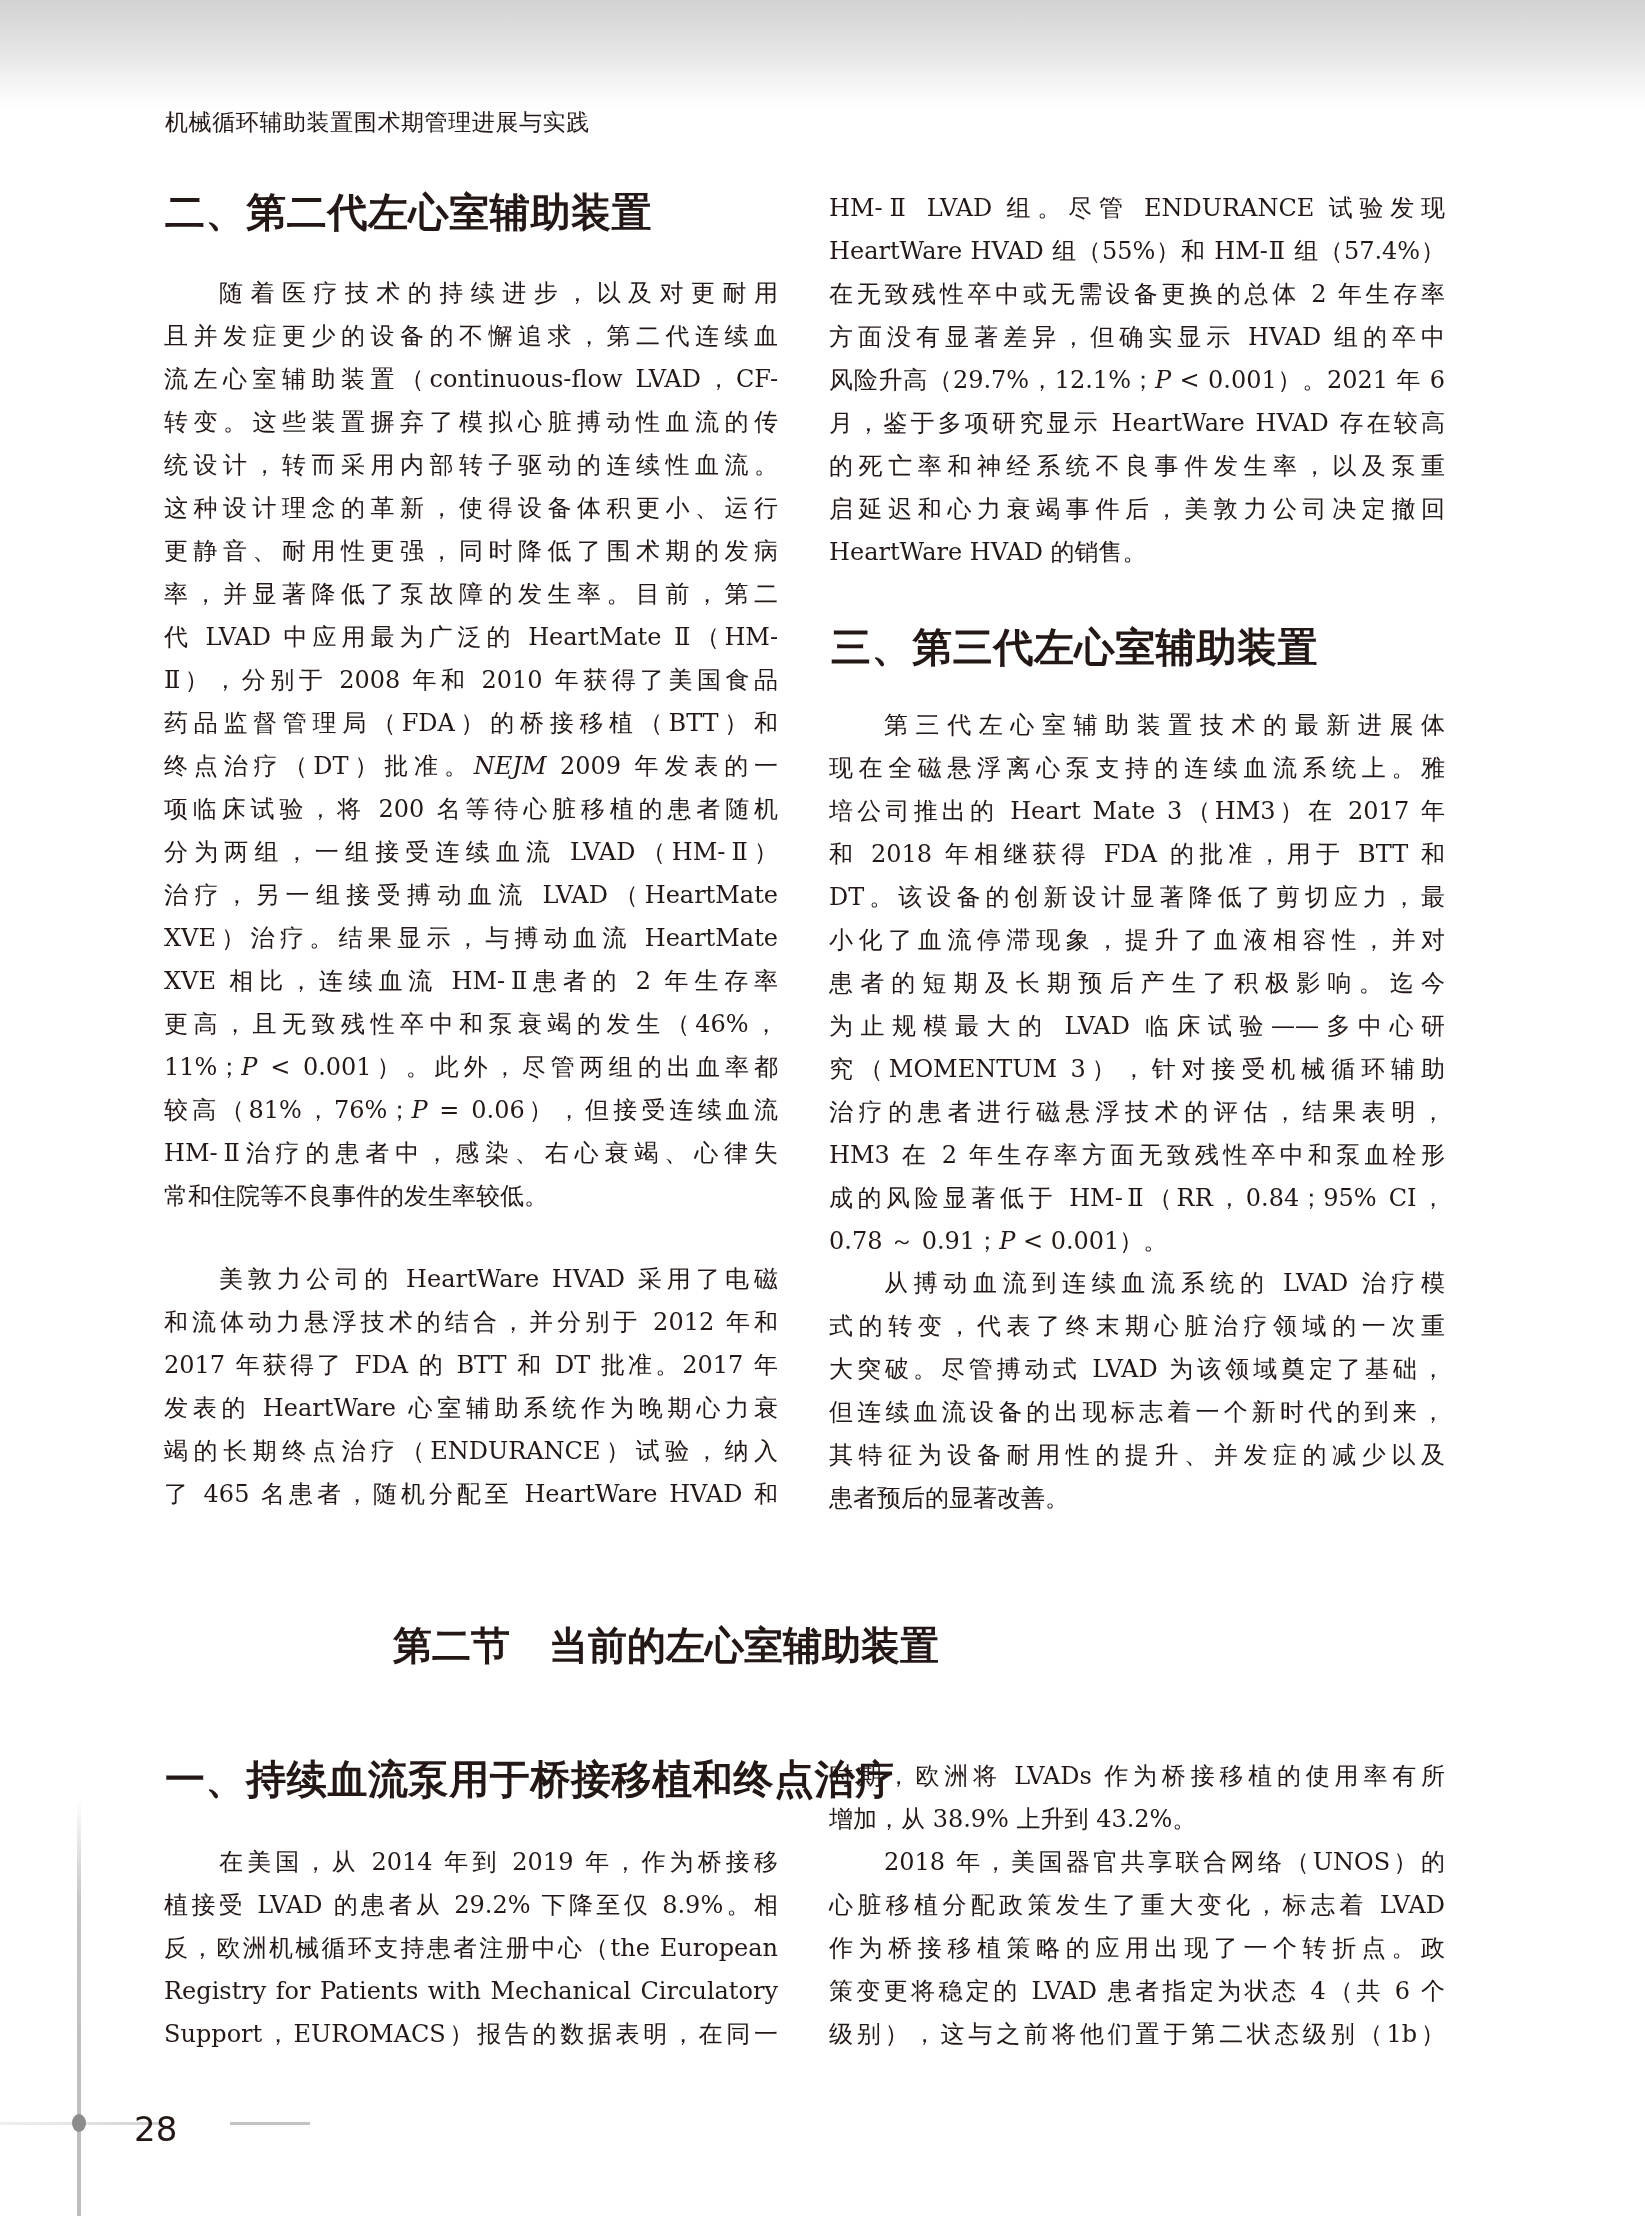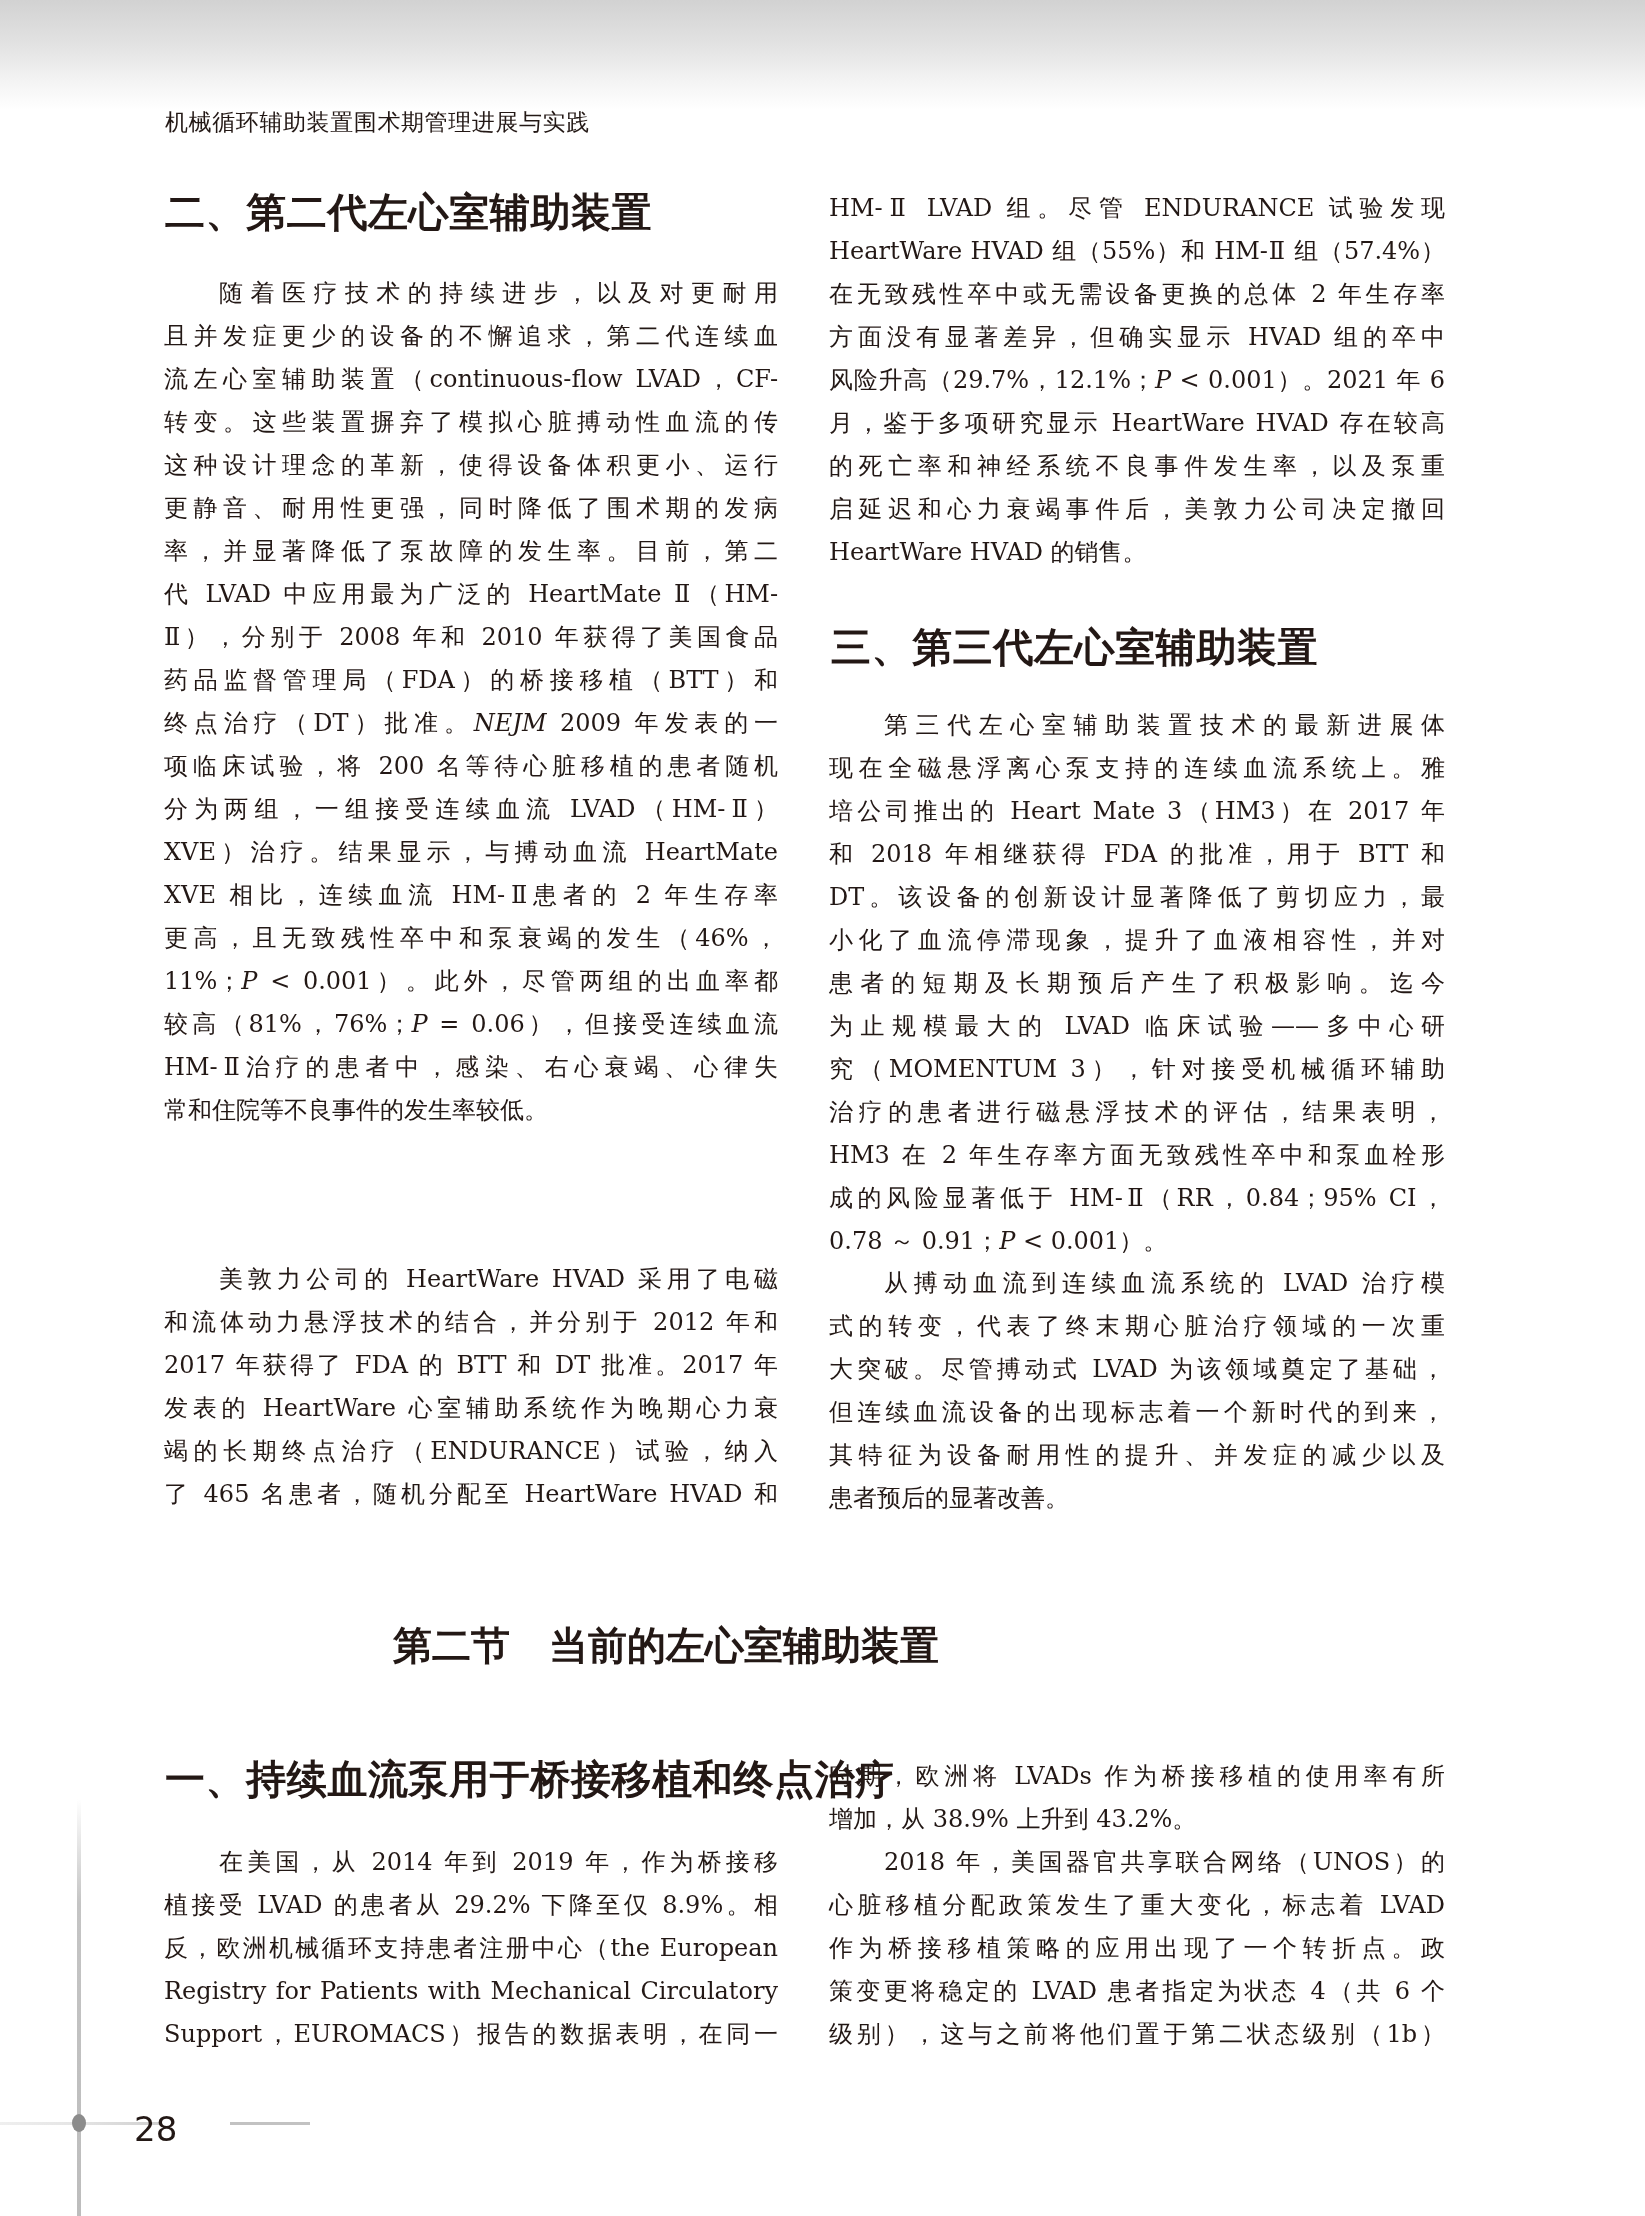"统设计，转而采用内部转子驱动的连续性血流。" span.line { html: none -> <span>统设计，转而采用内部转子驱动的连续性血流。</span> }
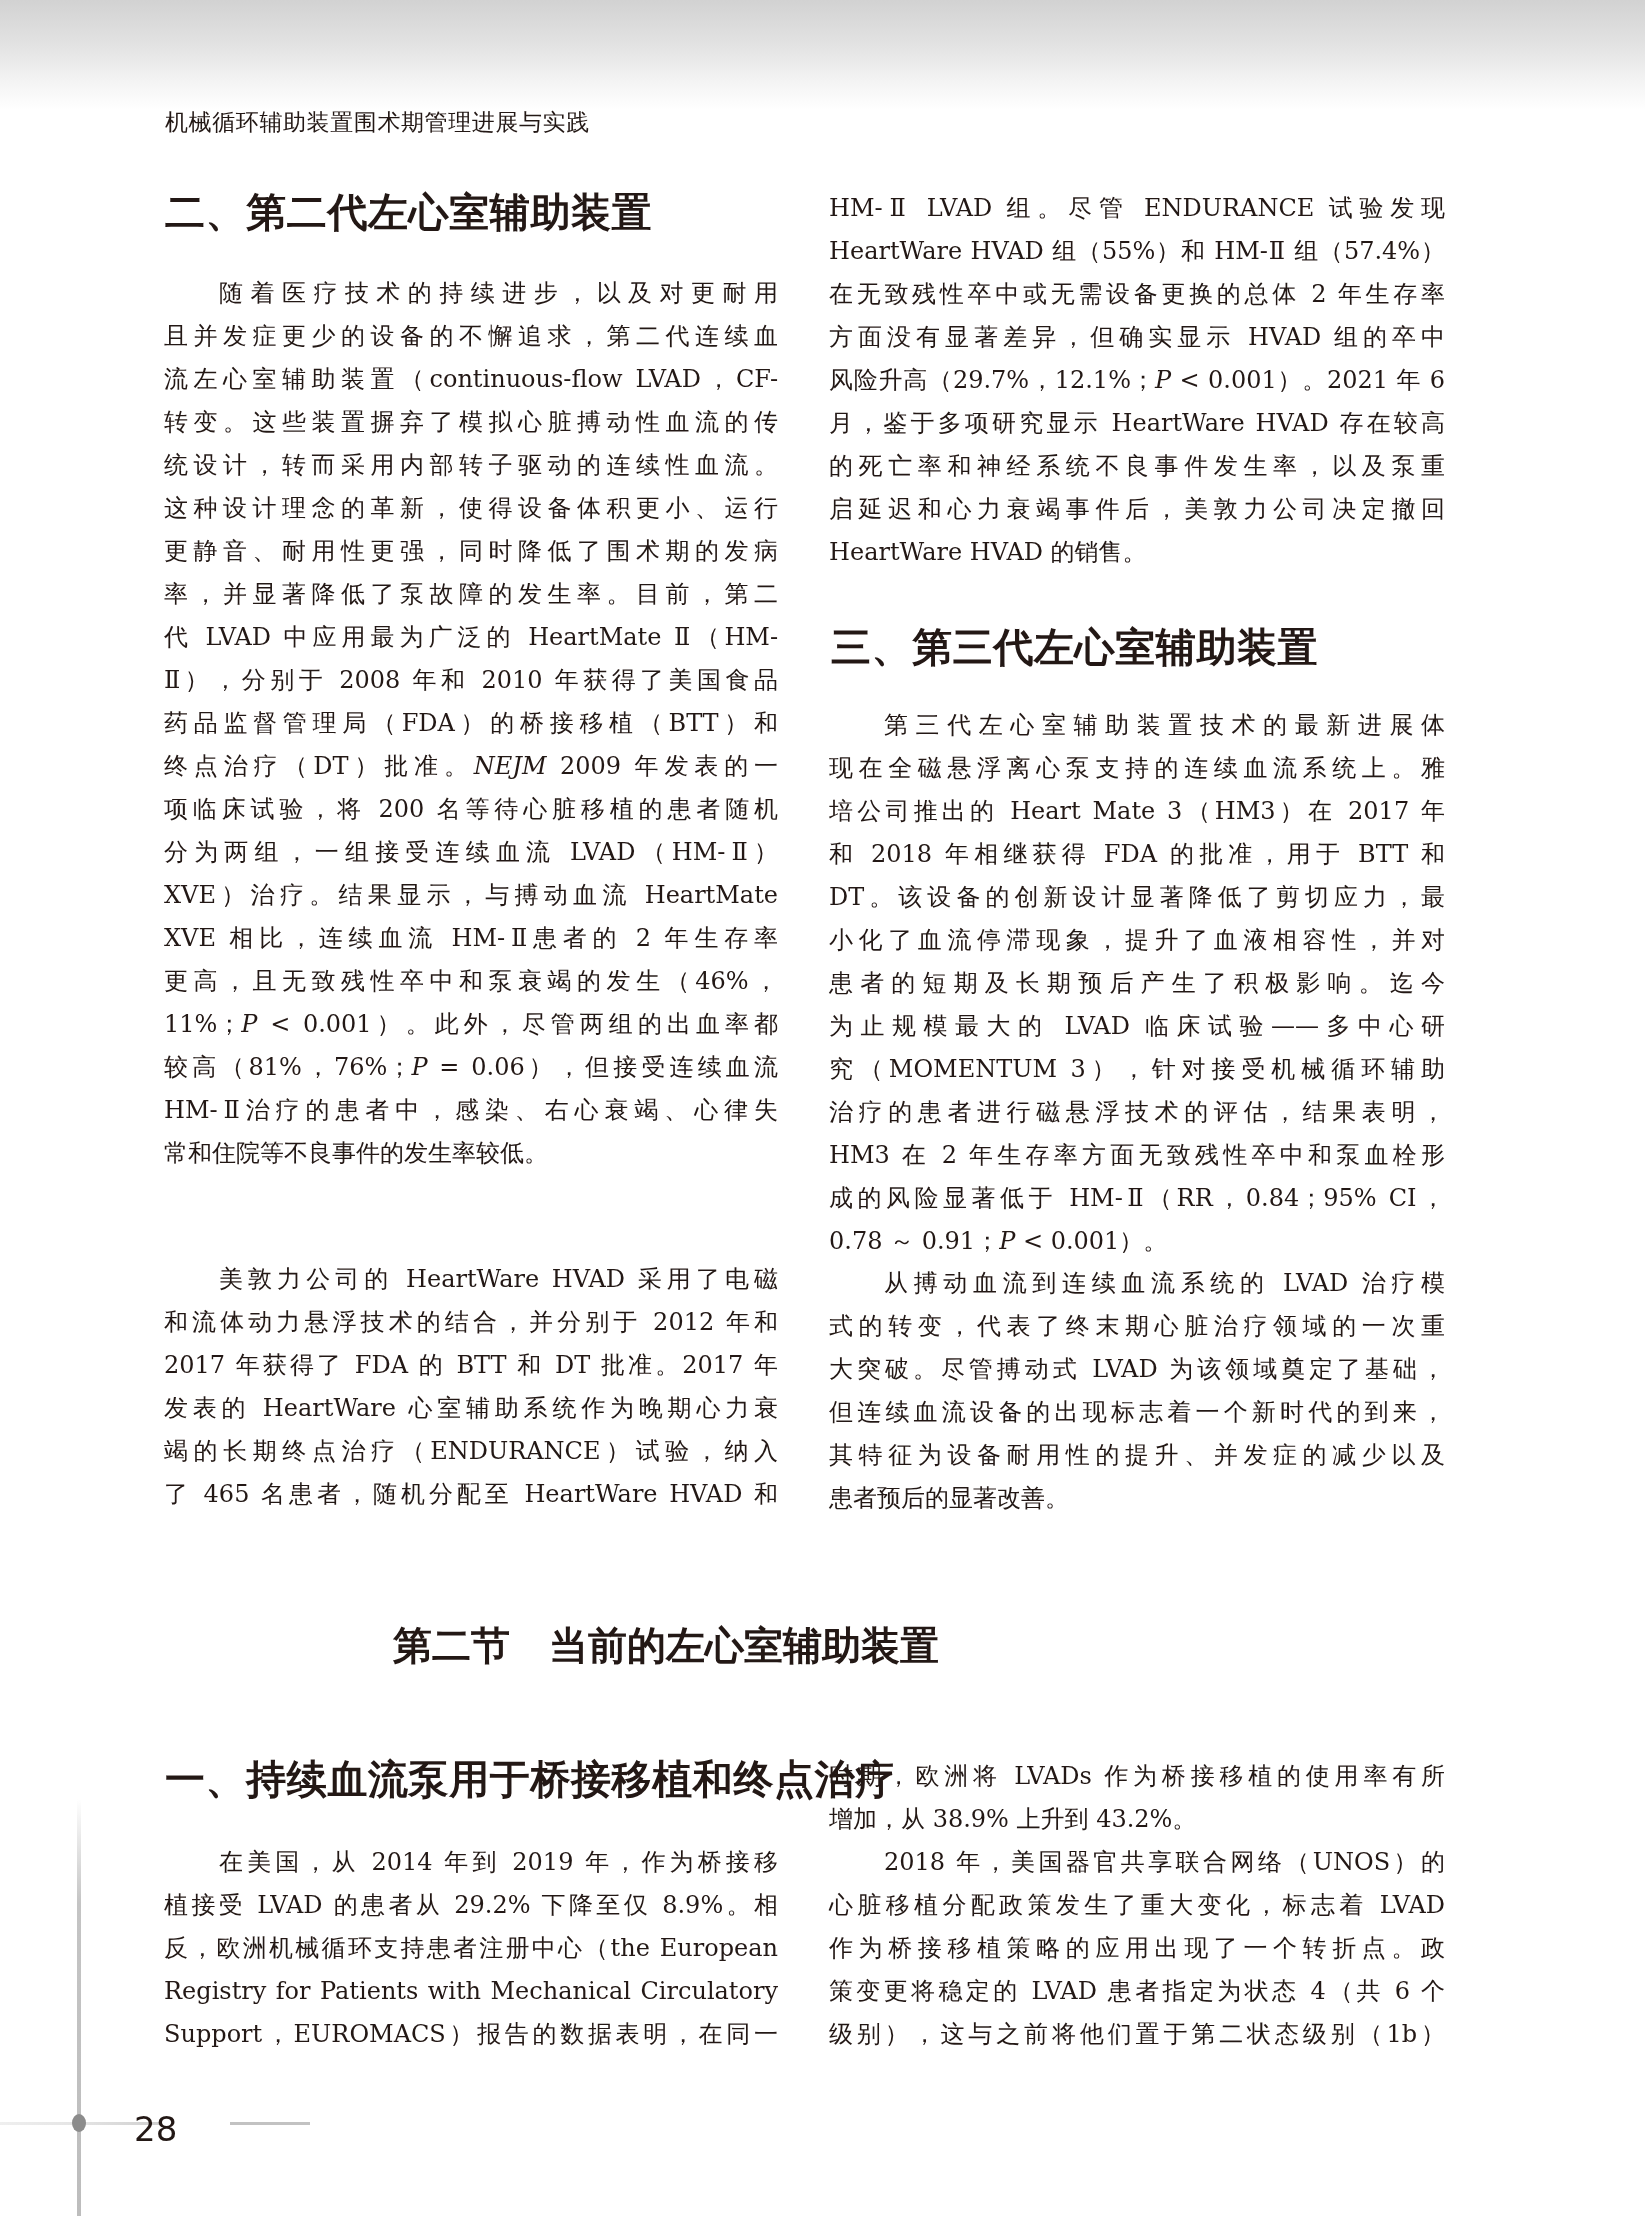"治疗，另一组接受搏动血流 LVAD（HeartMate" span.line { html: none -> <span>治疗，另一组接受搏动血流 LVAD（HeartMate</span> }
